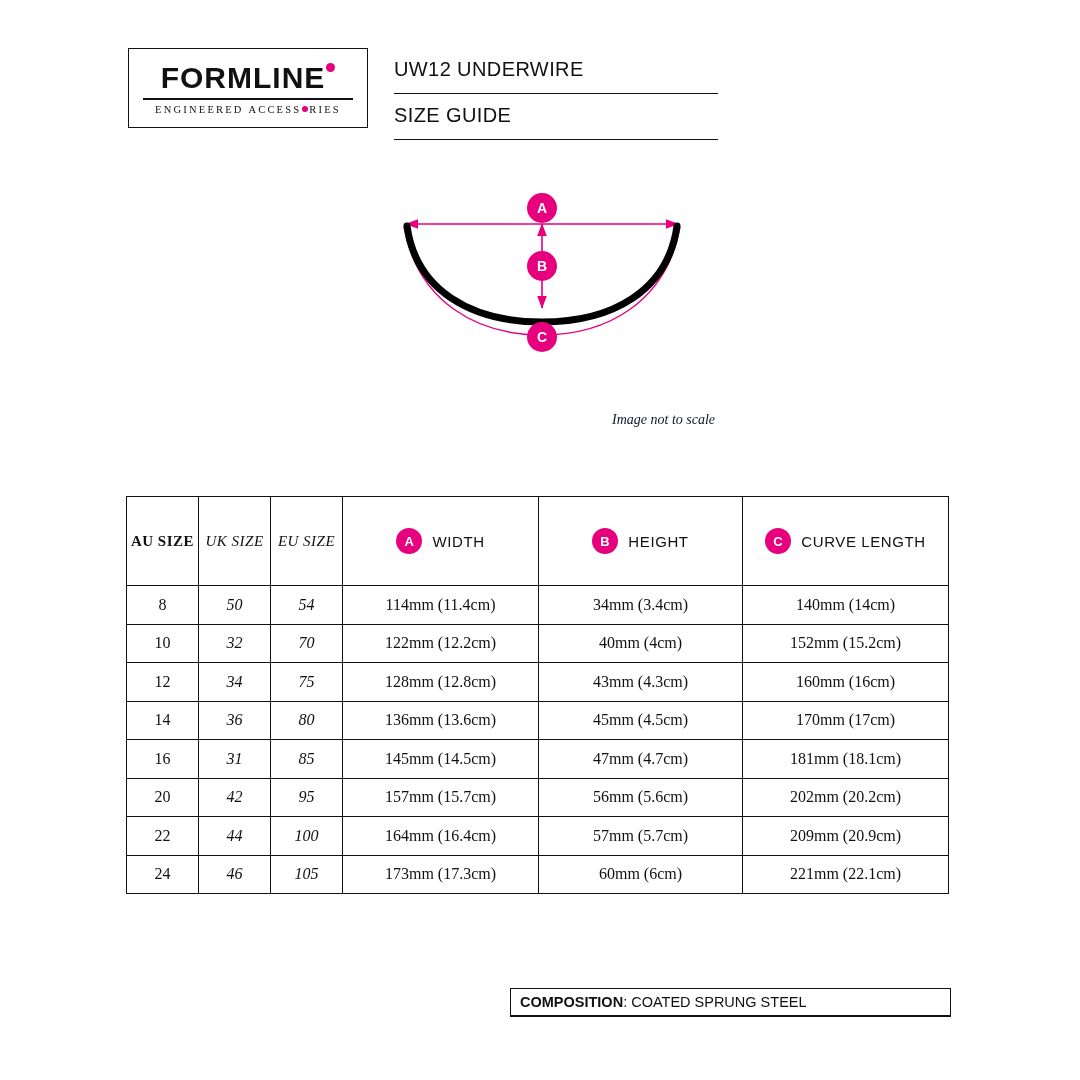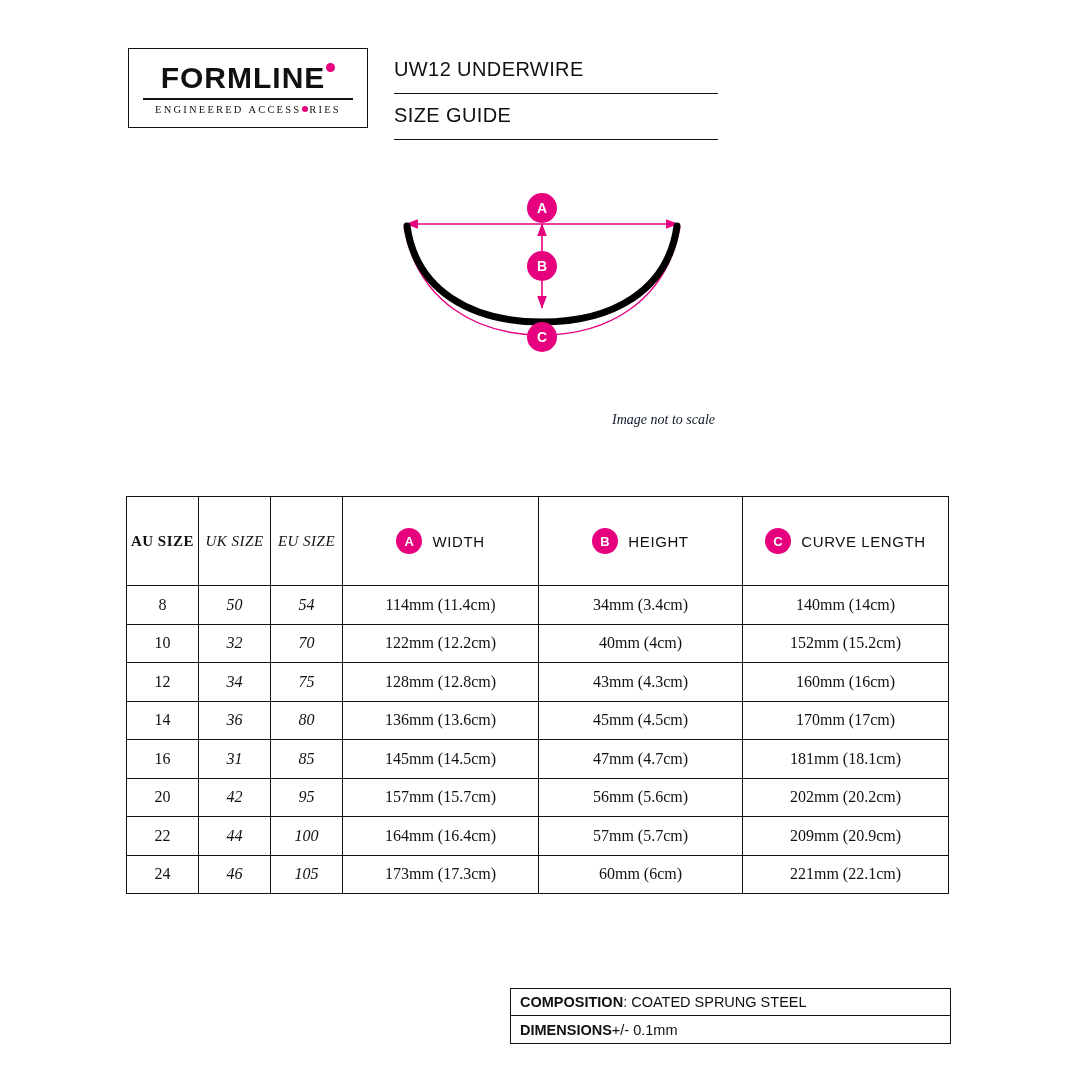"DIMENSIONS" div.footer-row { html: <div> <b>DIMENSIONS</b> <span>+/- 0.1mm</span> </div> -> none }
